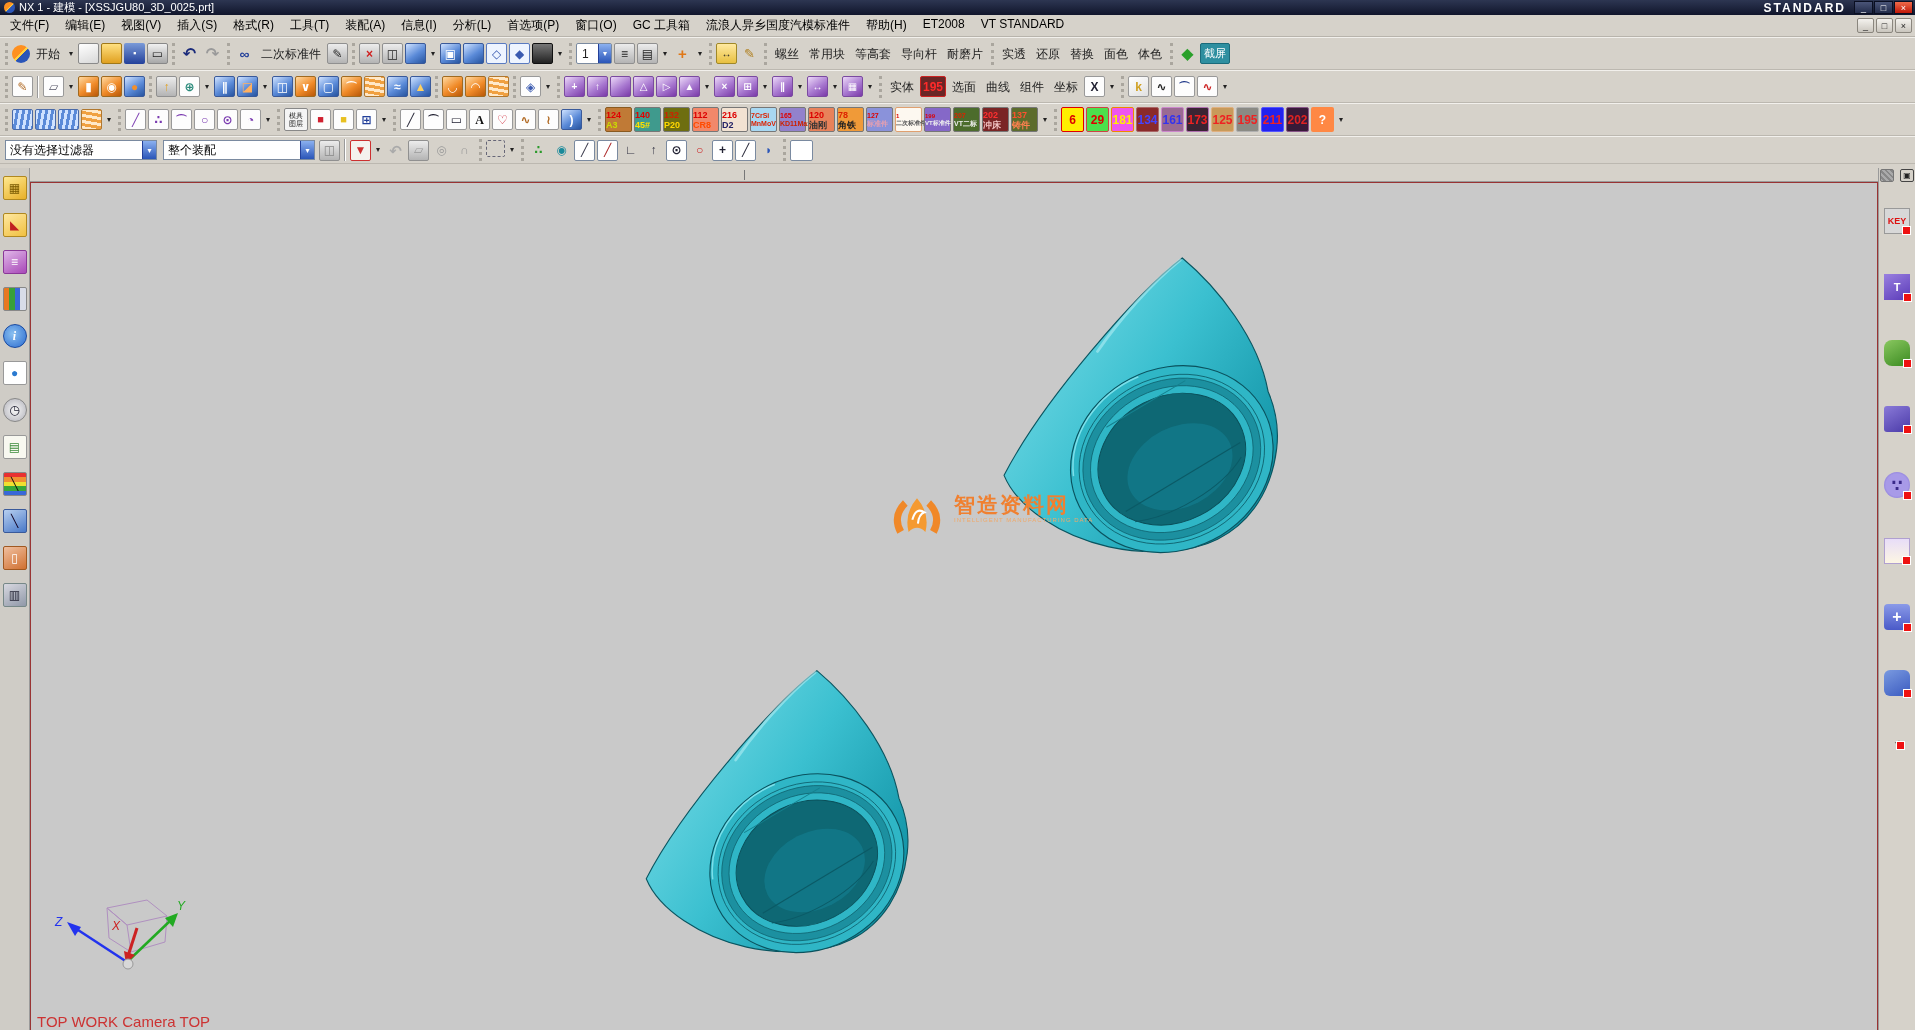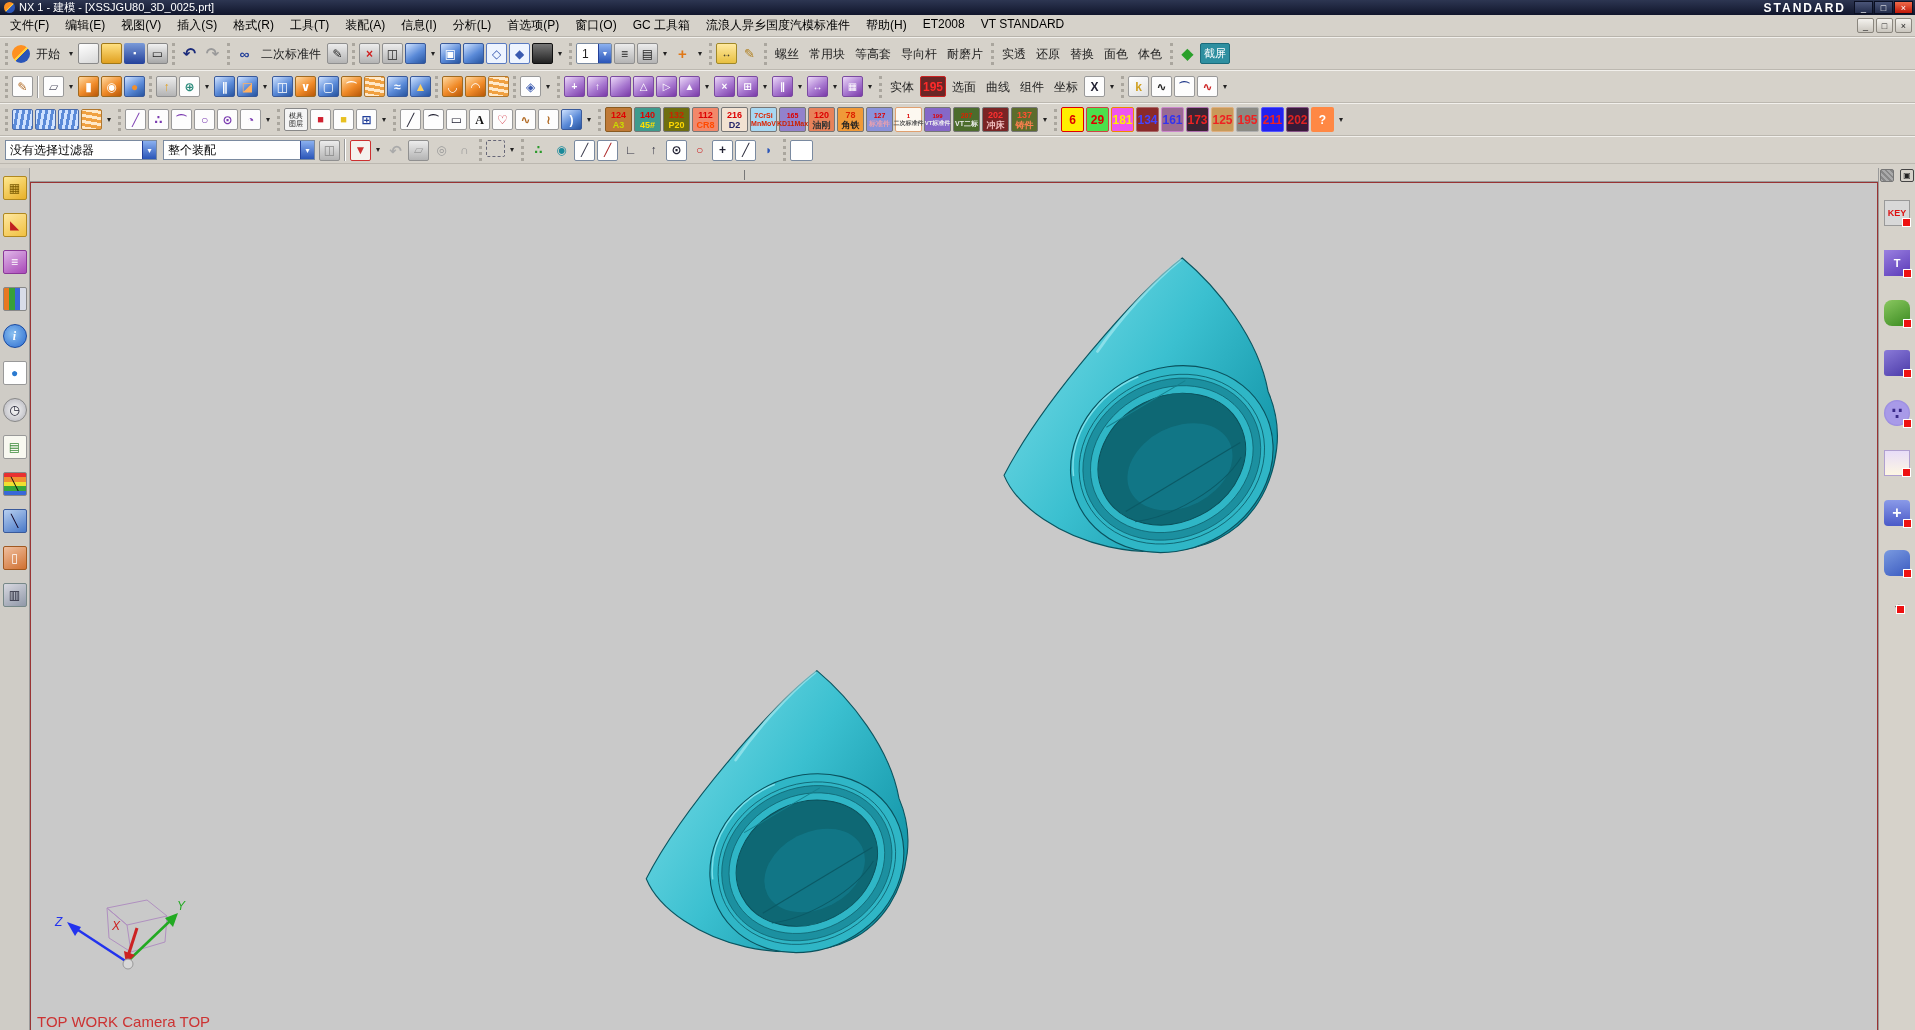"124" .matb { align-items: center -> flex-start }
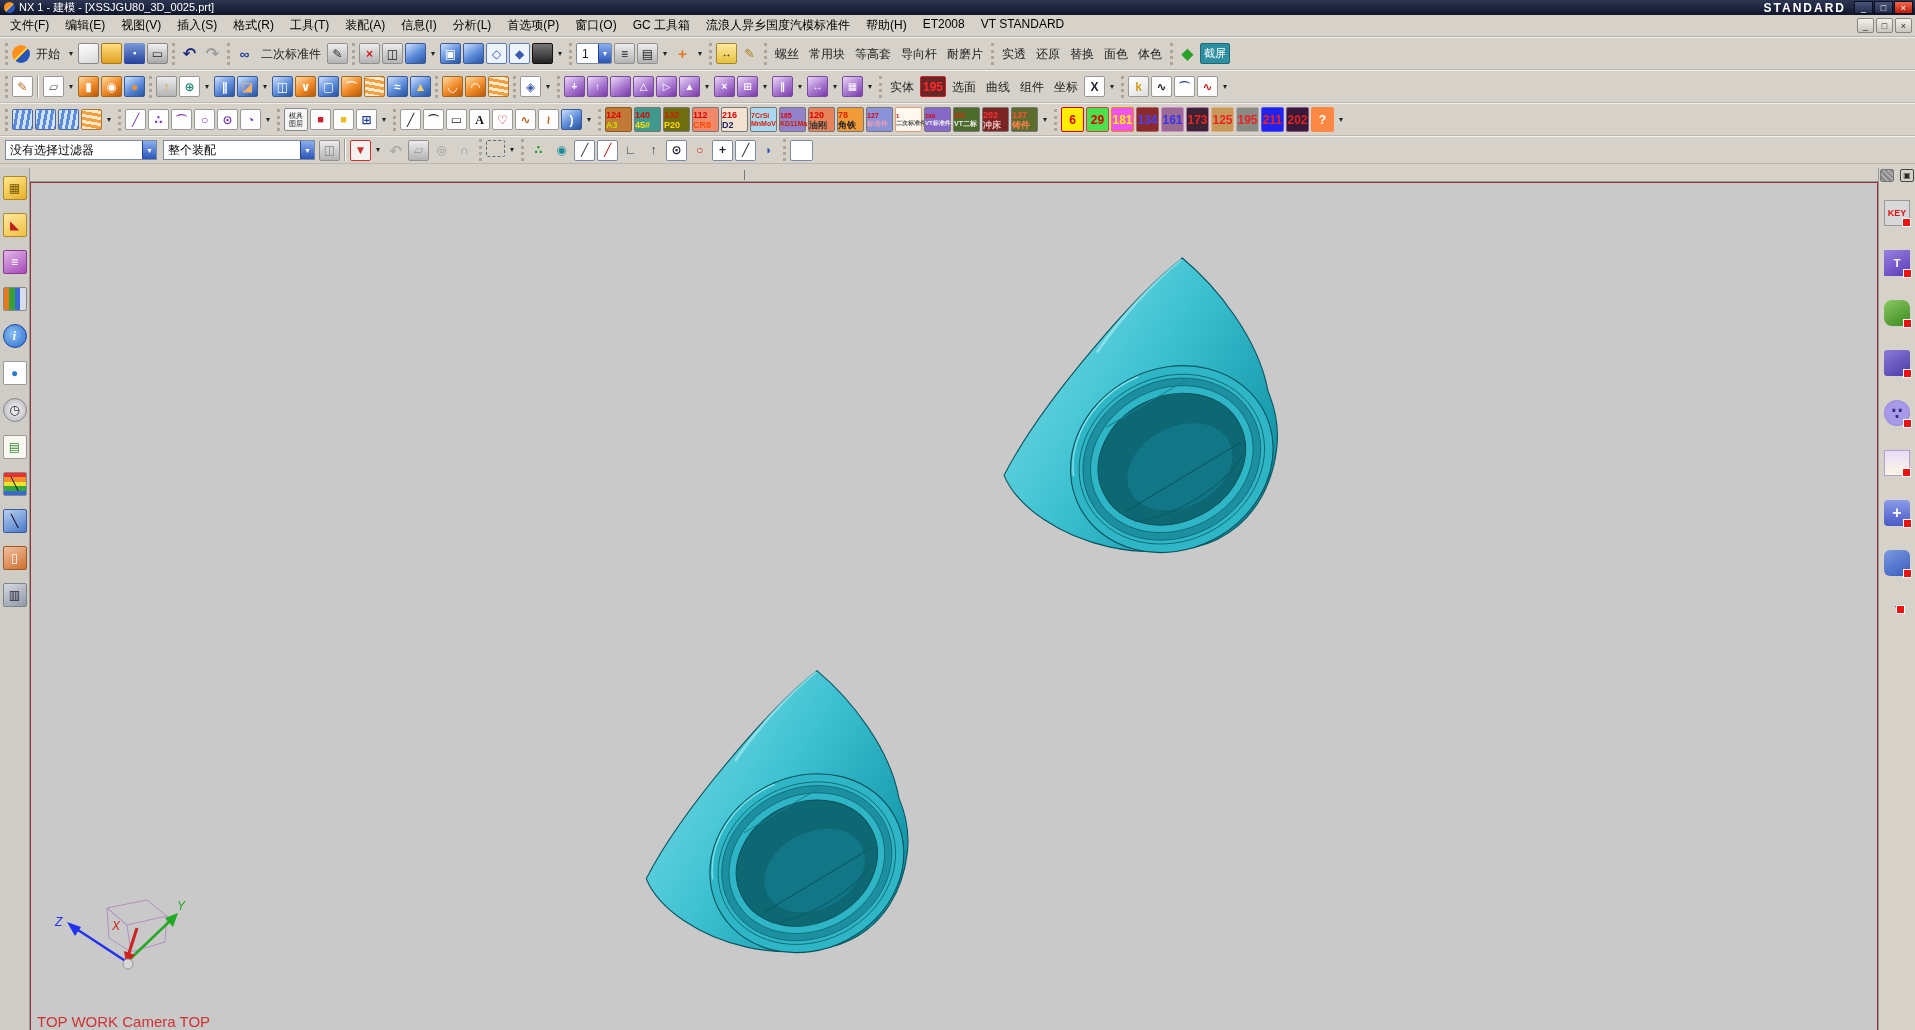"KEY" .rsb { margin: 12px auto -> 20px auto }
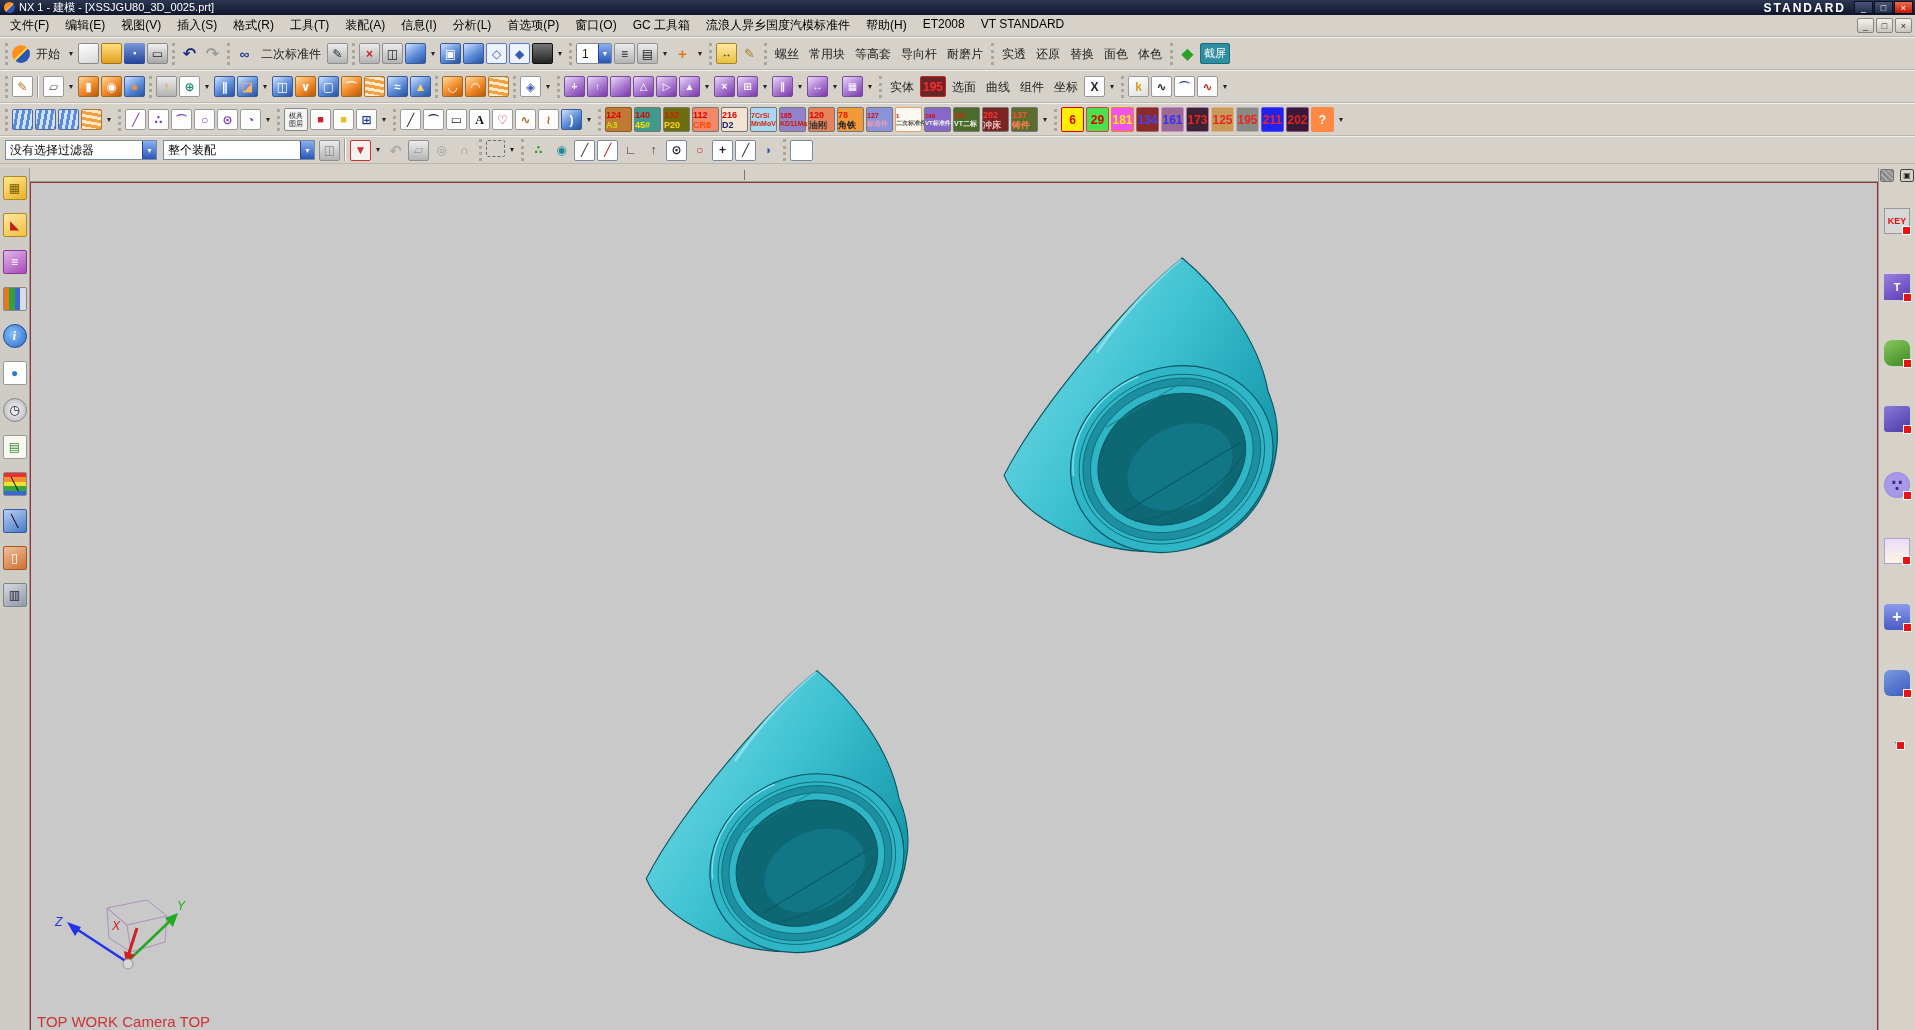"智造资料网" div.watermark { html: none -> <div> <svg> <path></path> <path></path> <path></path> <path></path> </svg> <div> <div>智造资料网</div> <div>INTELLIGENT MANUFACTURING DATA</div> </div> </div> }
